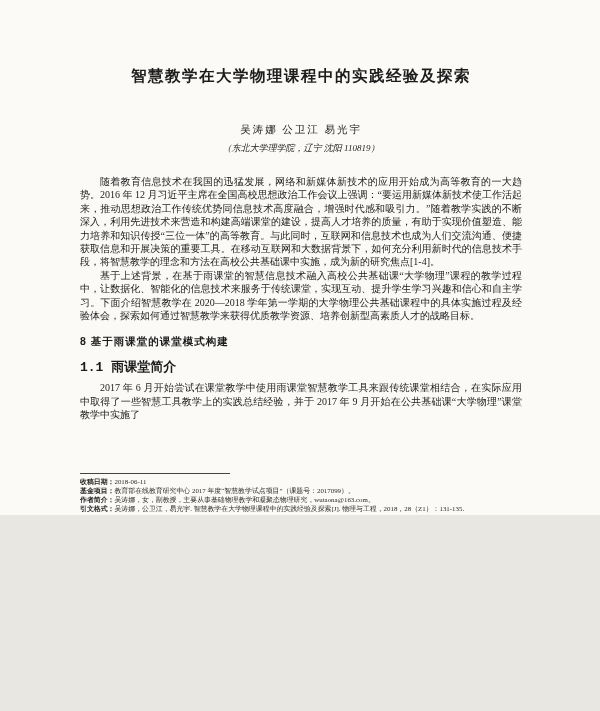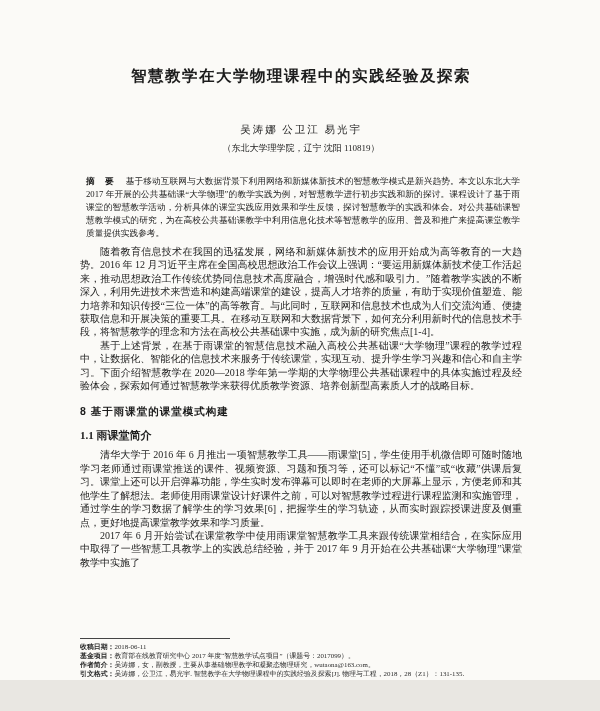"智慧教学在大学物理课程中的实践经验及探索" .page { height: 680px -> 515px }
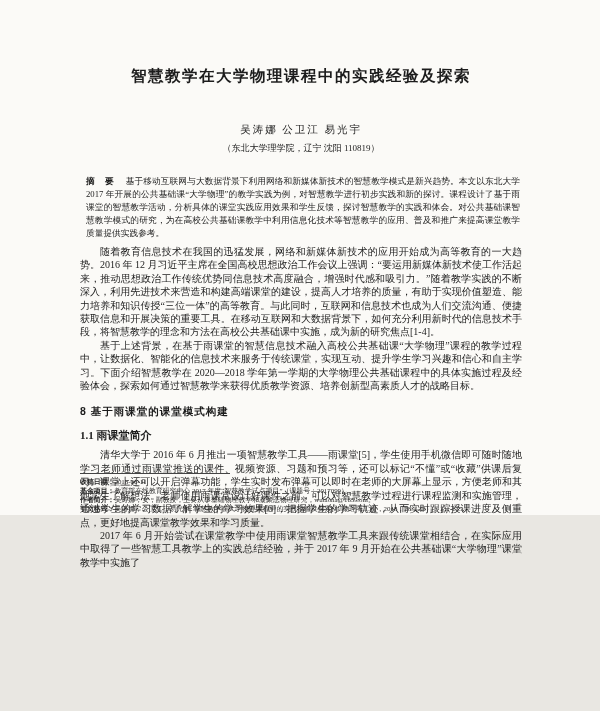"（东北大学理学院，辽宁 沈阳 110819）" .affiliation { font-style: none -> italic }
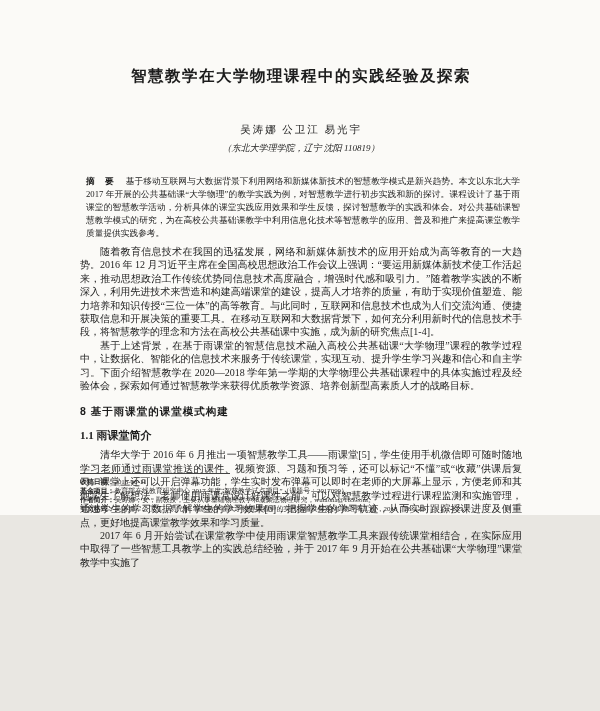"摘 要" div.abstract { html: <div> <span>摘 要</span><span>基于移动互联网与大数据背景下利用网络和新媒体新技术的智慧教学模式是新兴趋势。本文以东北大学 2017 年开展的公共基础课“大学物理”的教学实践为例，对智慧教学进行初步实践和新的探讨。课程设计了基于雨课堂的智慧教学活动，分析具体的课堂实践应用效果和学生反馈，探讨智慧教学的实践和体会。对公共基础课智慧教学模式的研究，为在高校公共基础课教学中利用信息化技术等智慧教学的应用、普及和推广来提高课堂教学质量提供实践参考。</span> </div> -> none }
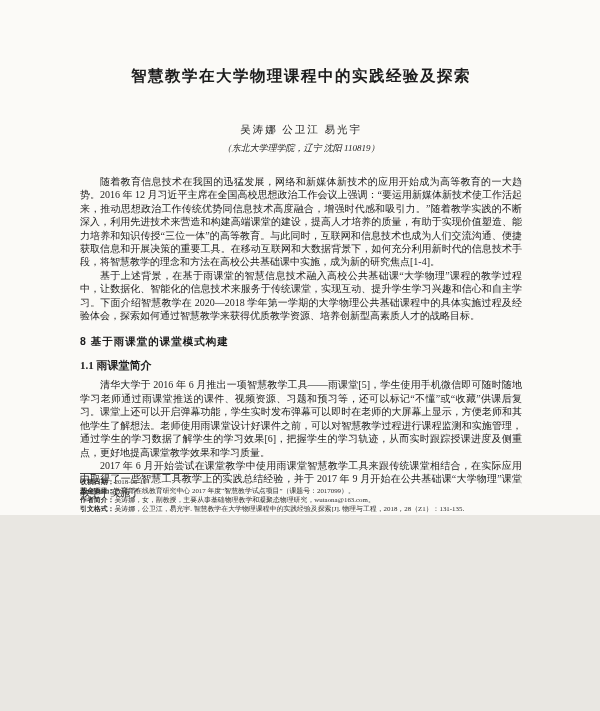"1.1 雨课堂简介" .subsection-heading { font-family: Liberation Serif, serif -> Liberation Mono, monospace; font-size: 11px -> 13px }
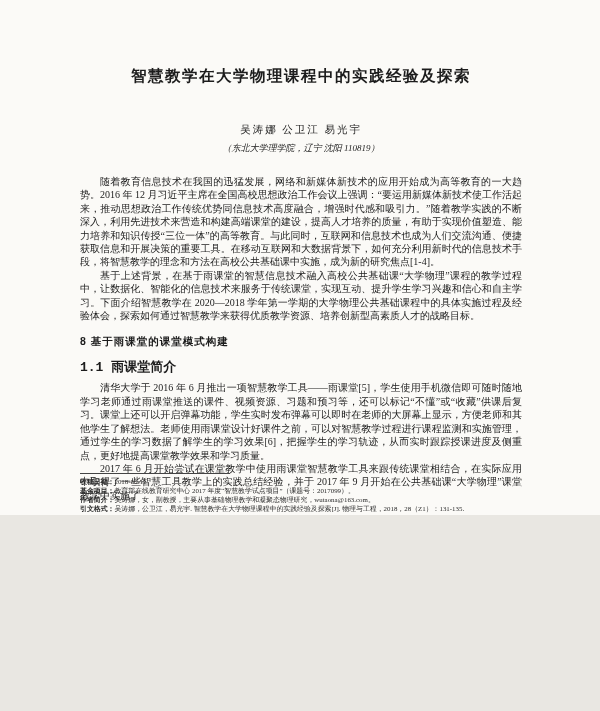"清华大学于 2016 年 6" p.body-para { html: <p>清华大学于 2016 年 6 月推出一项智慧教学工具——雨课堂[5]，学生使用手机微信即可随时随地学习老师通过雨课堂推送的课件、视频资源、习题和预习等，还可以标记“不懂”或“收藏”供课后复习。课堂上还可以开启弹幕功能，学生实时发布弹幕可以即时在老师的大屏幕上显示，方便老师和其他学生了解想法。老师使用雨课堂设计好课件之前，可以对智慧教学过程进行课程监测和实施管理，通过学生的学习数据了解学生的学习效果[6]，把握学生的学习轨迹，从而实时跟踪授课进度及侧重点，更好地提高课堂教学效果和学习质量。</p> -> none }
